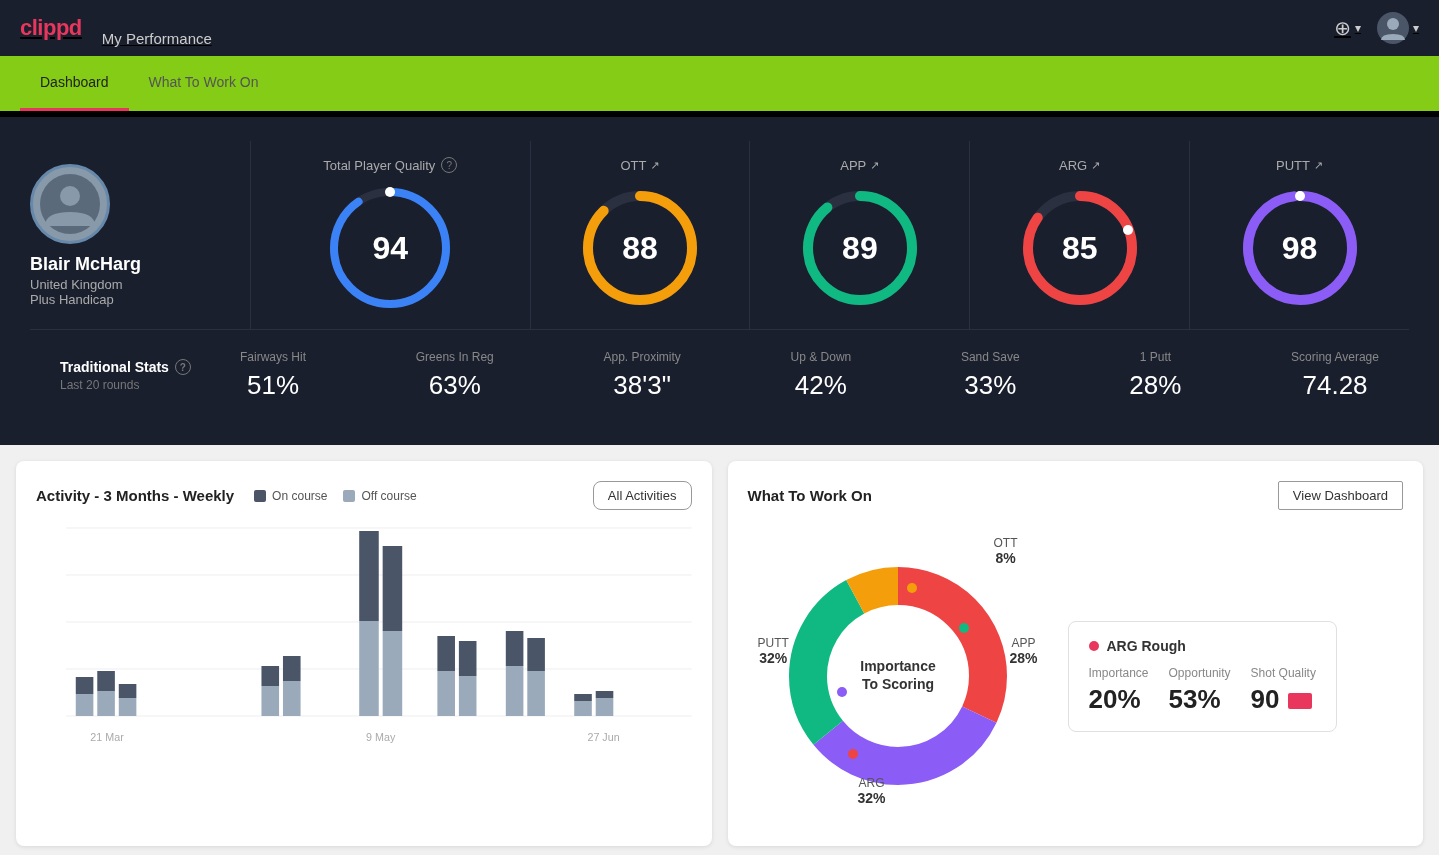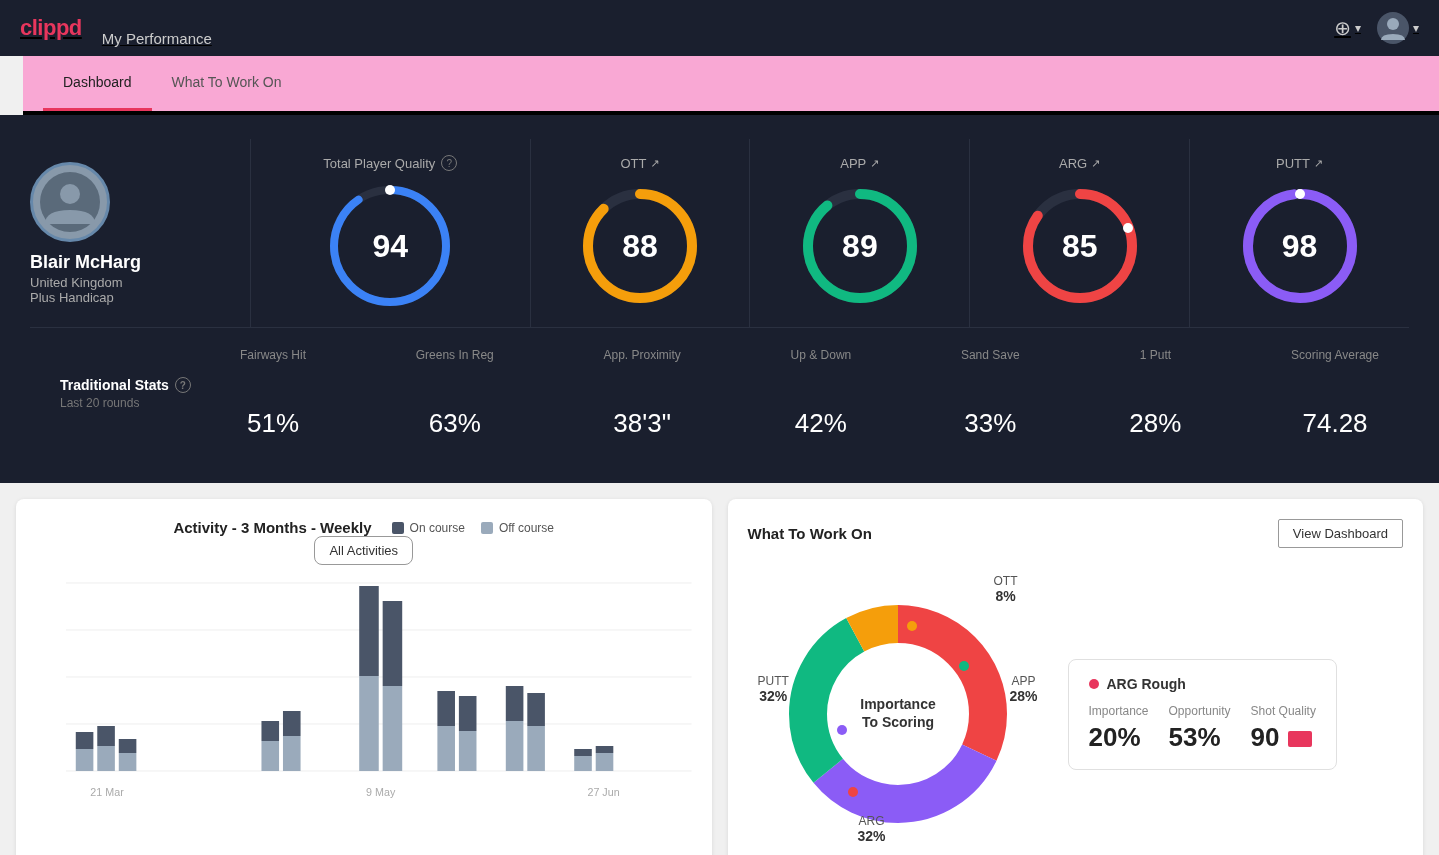"Dashboard" .tabs { background: #f9a8d4 -> #84cc16; border-bottom: 4px solid #000000 -> 6px solid #000000; margin-left: 23px -> none }
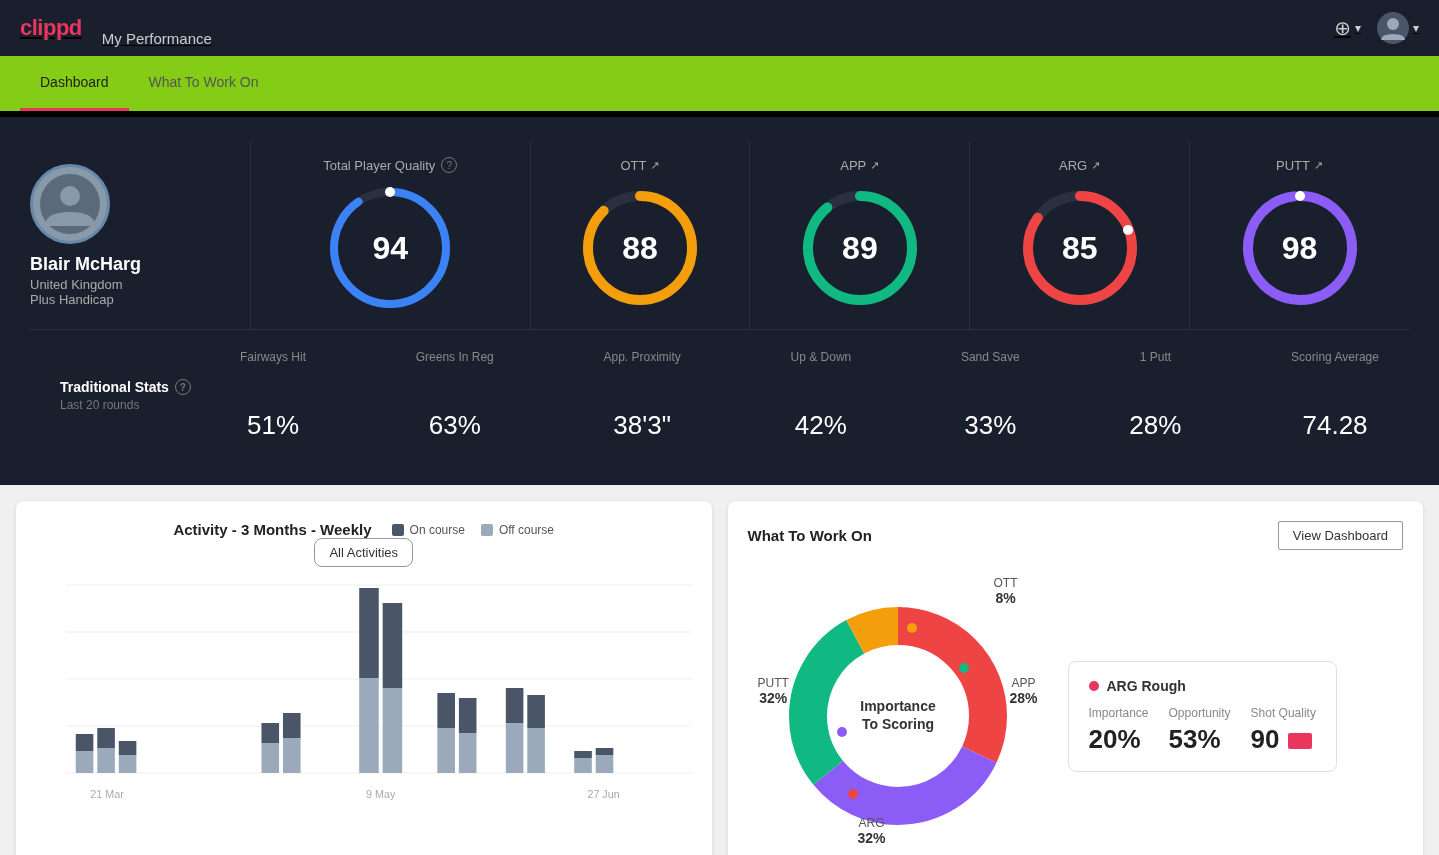"Fairways Hit" .trad-stat { gap: 40px -> none }
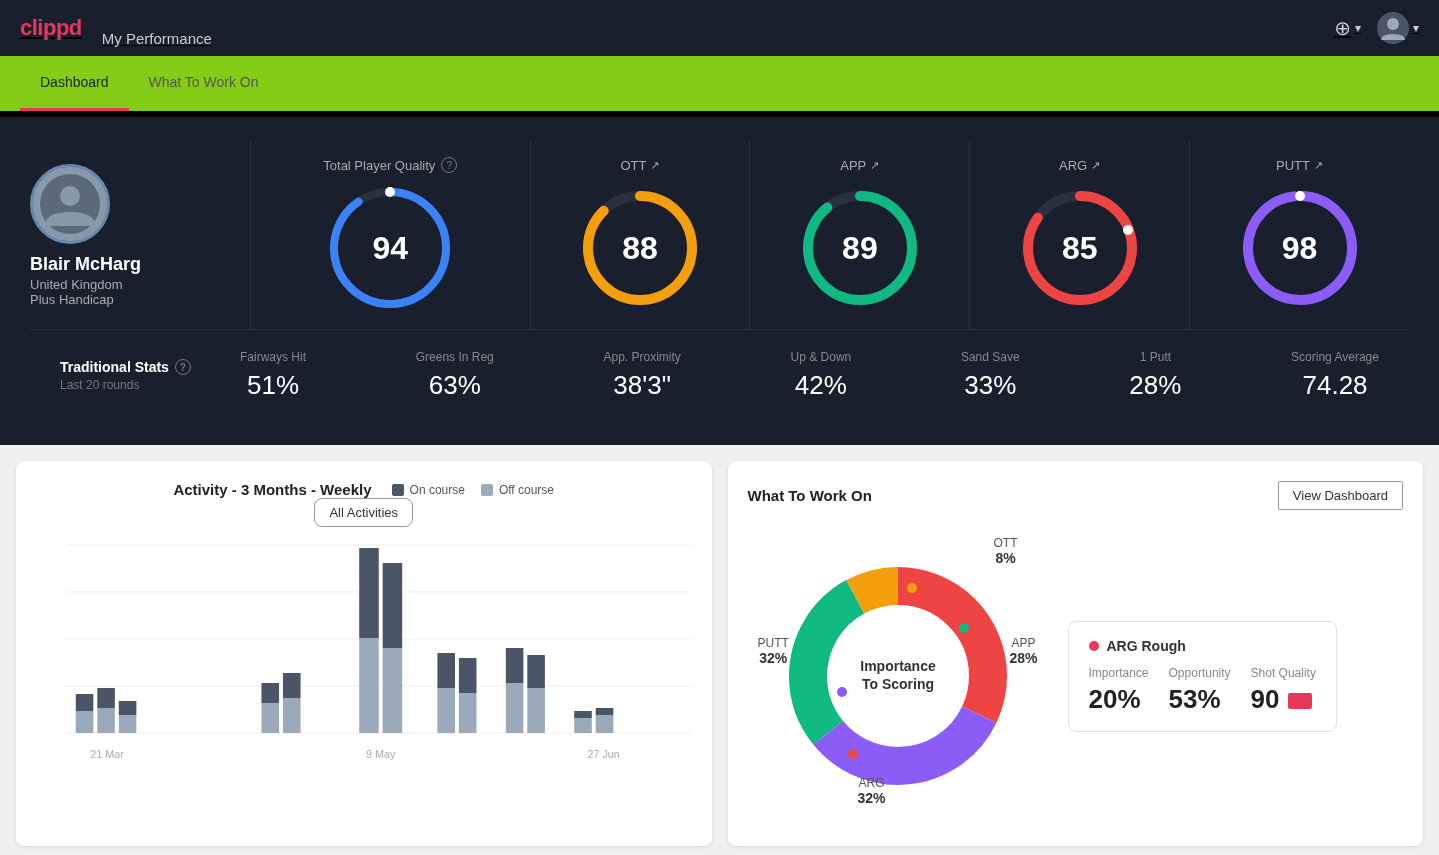"Activity - 3 Months -" .card-header { flex-direction: column -> none }
